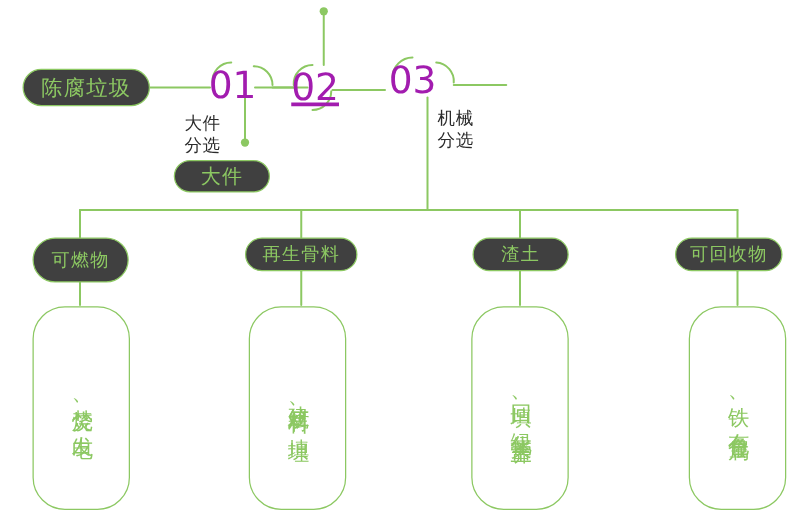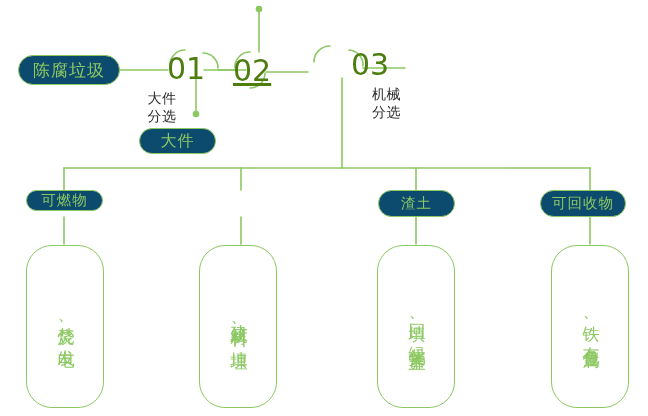"陈腐垃圾" .pill { background: #0c4a6e -> #404040 }
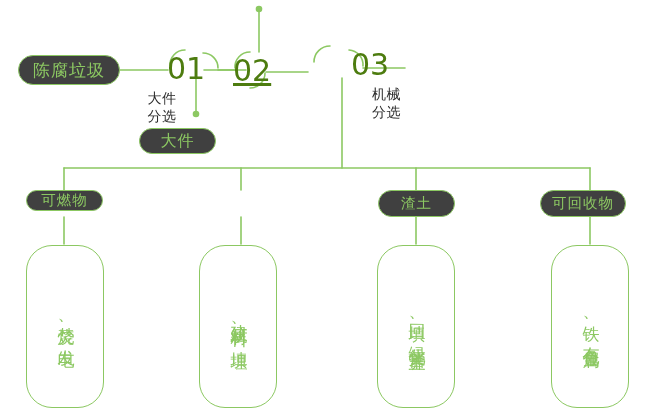"01" .stepnum { color: #4d7c0f -> #a21caf }
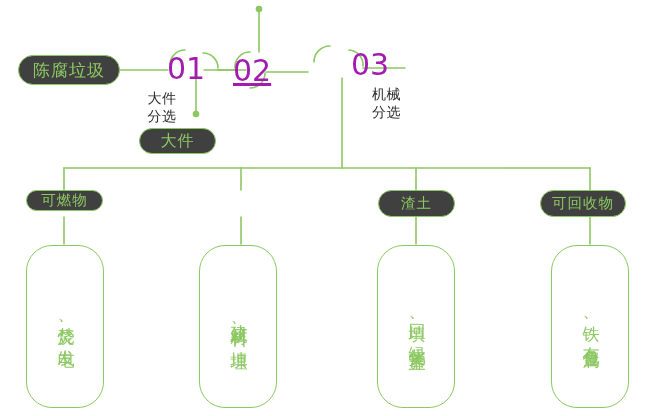"03" div.stepnum { margin-left: 40px -> none }
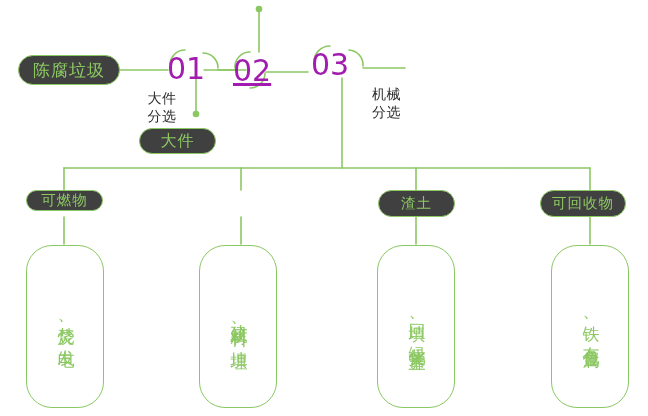"机械" div.anno { left: 372px -> 350px }
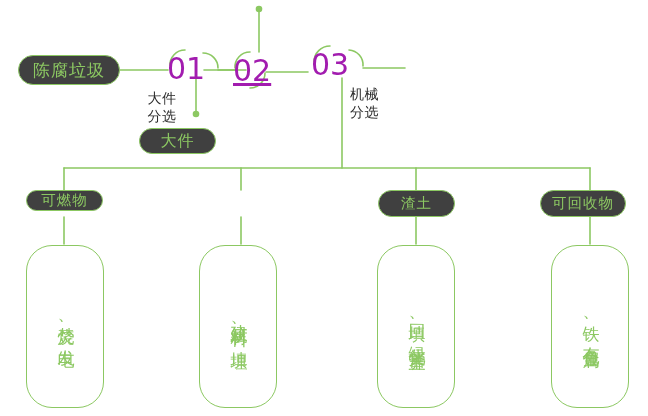"可燃物" div.pill { height: 21px -> 36px }
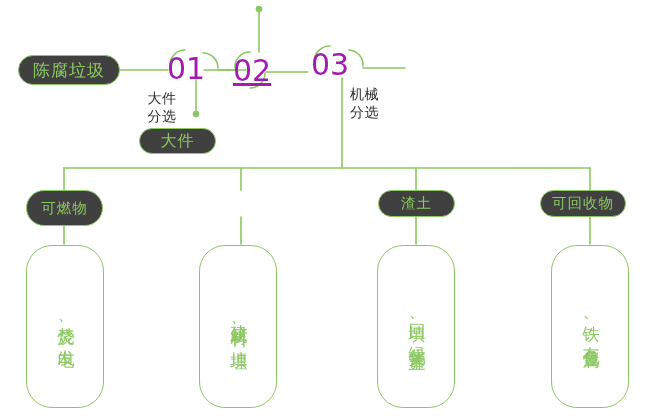"再生骨料" div.pill { html: none -> <div> <span>再生骨料</span> </div> }
